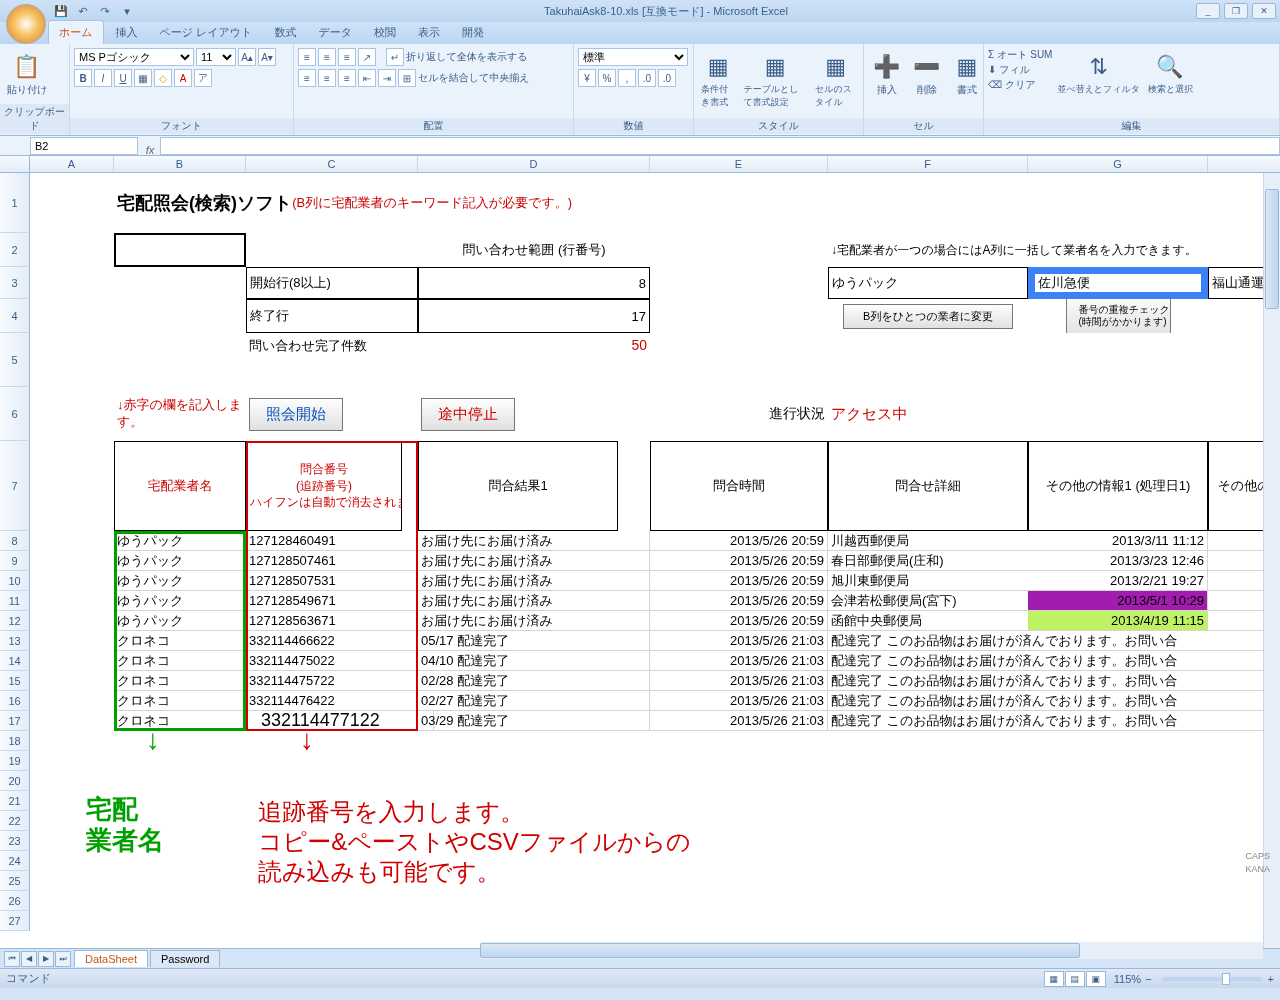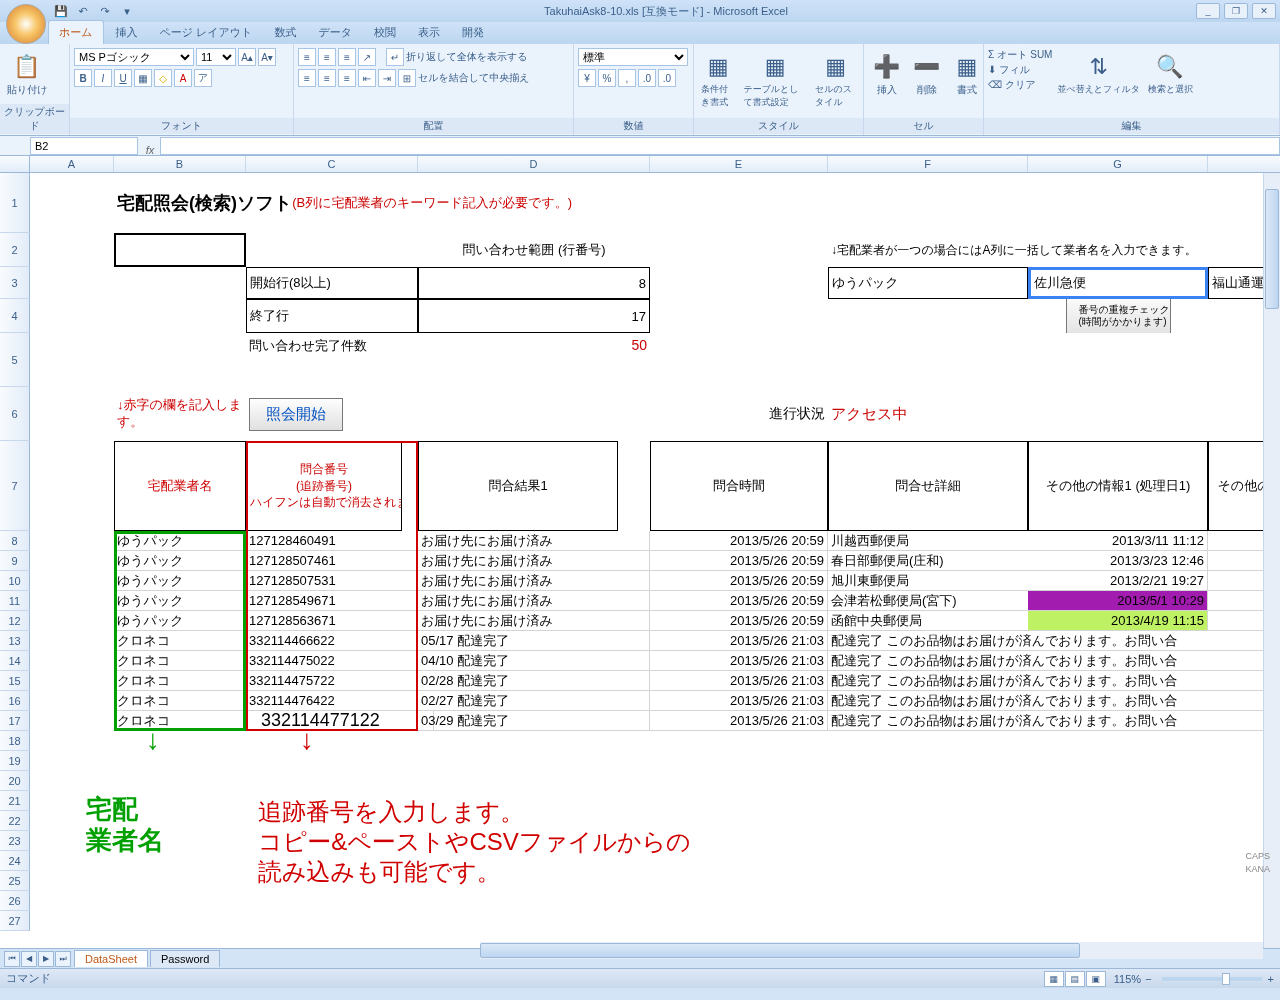"佐川急便" div.cell { border: 3px solid #3b82f6 -> 7px solid #3b82f6 }
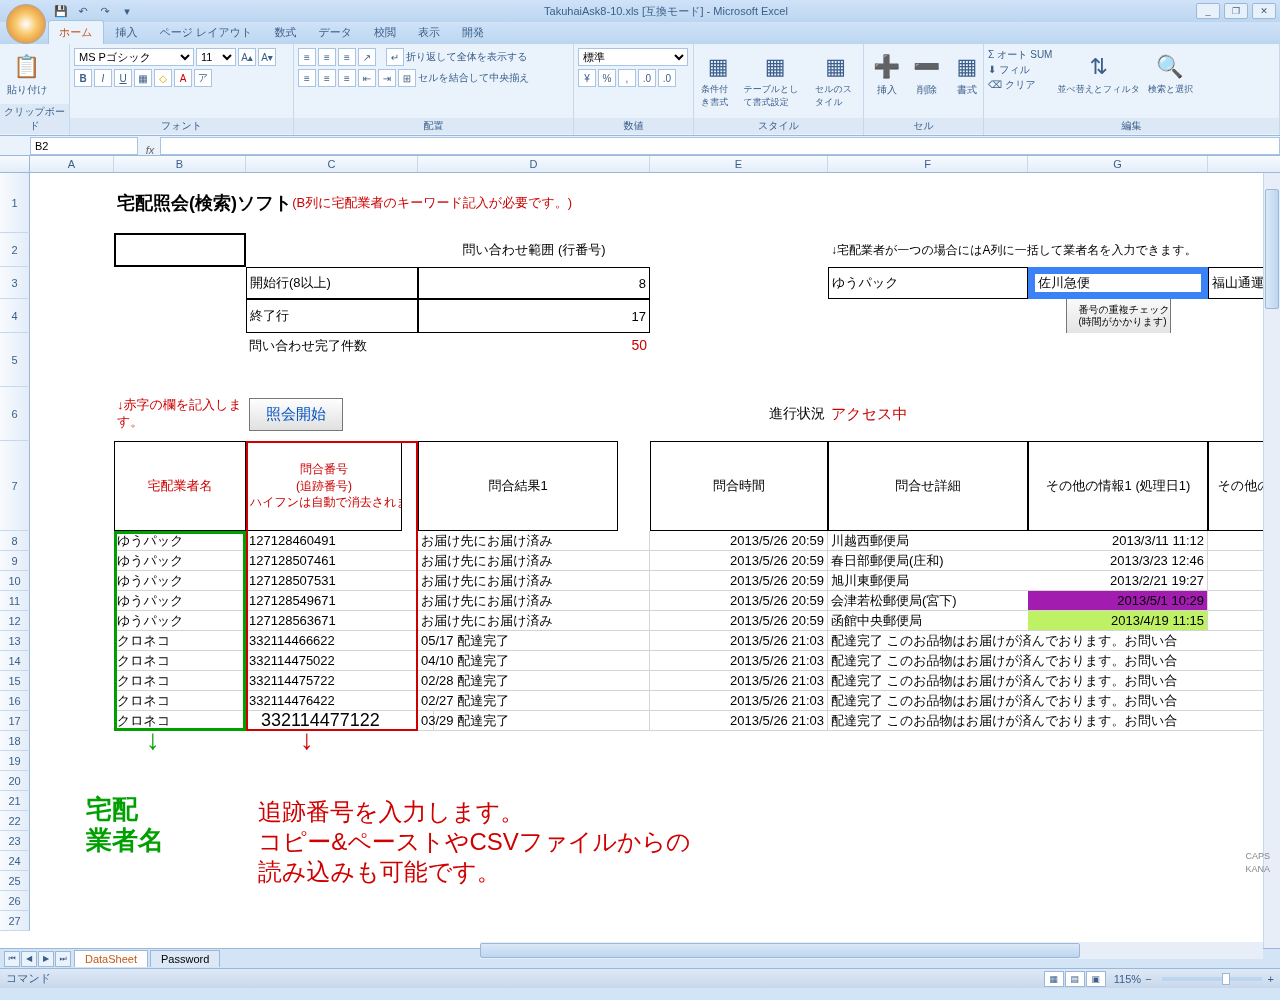"B列をひとつの業者に変更" div.cell { html: none -> <div> <button>B列をひとつの業者に変更</button> </div> }
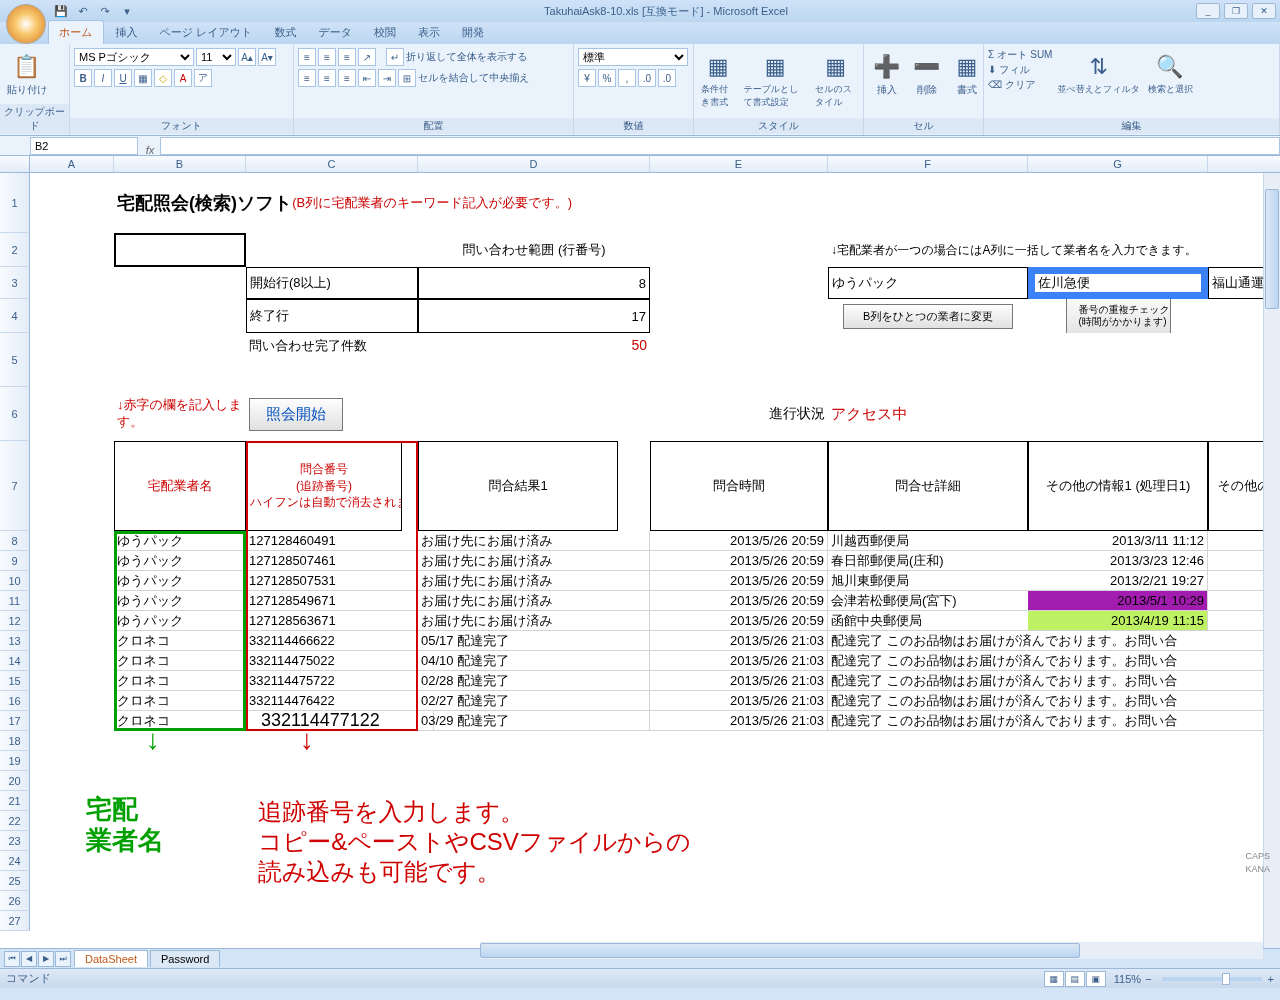"途中停止" div.cell { html: none -> <div> <button>途中停止</button> </div> }
